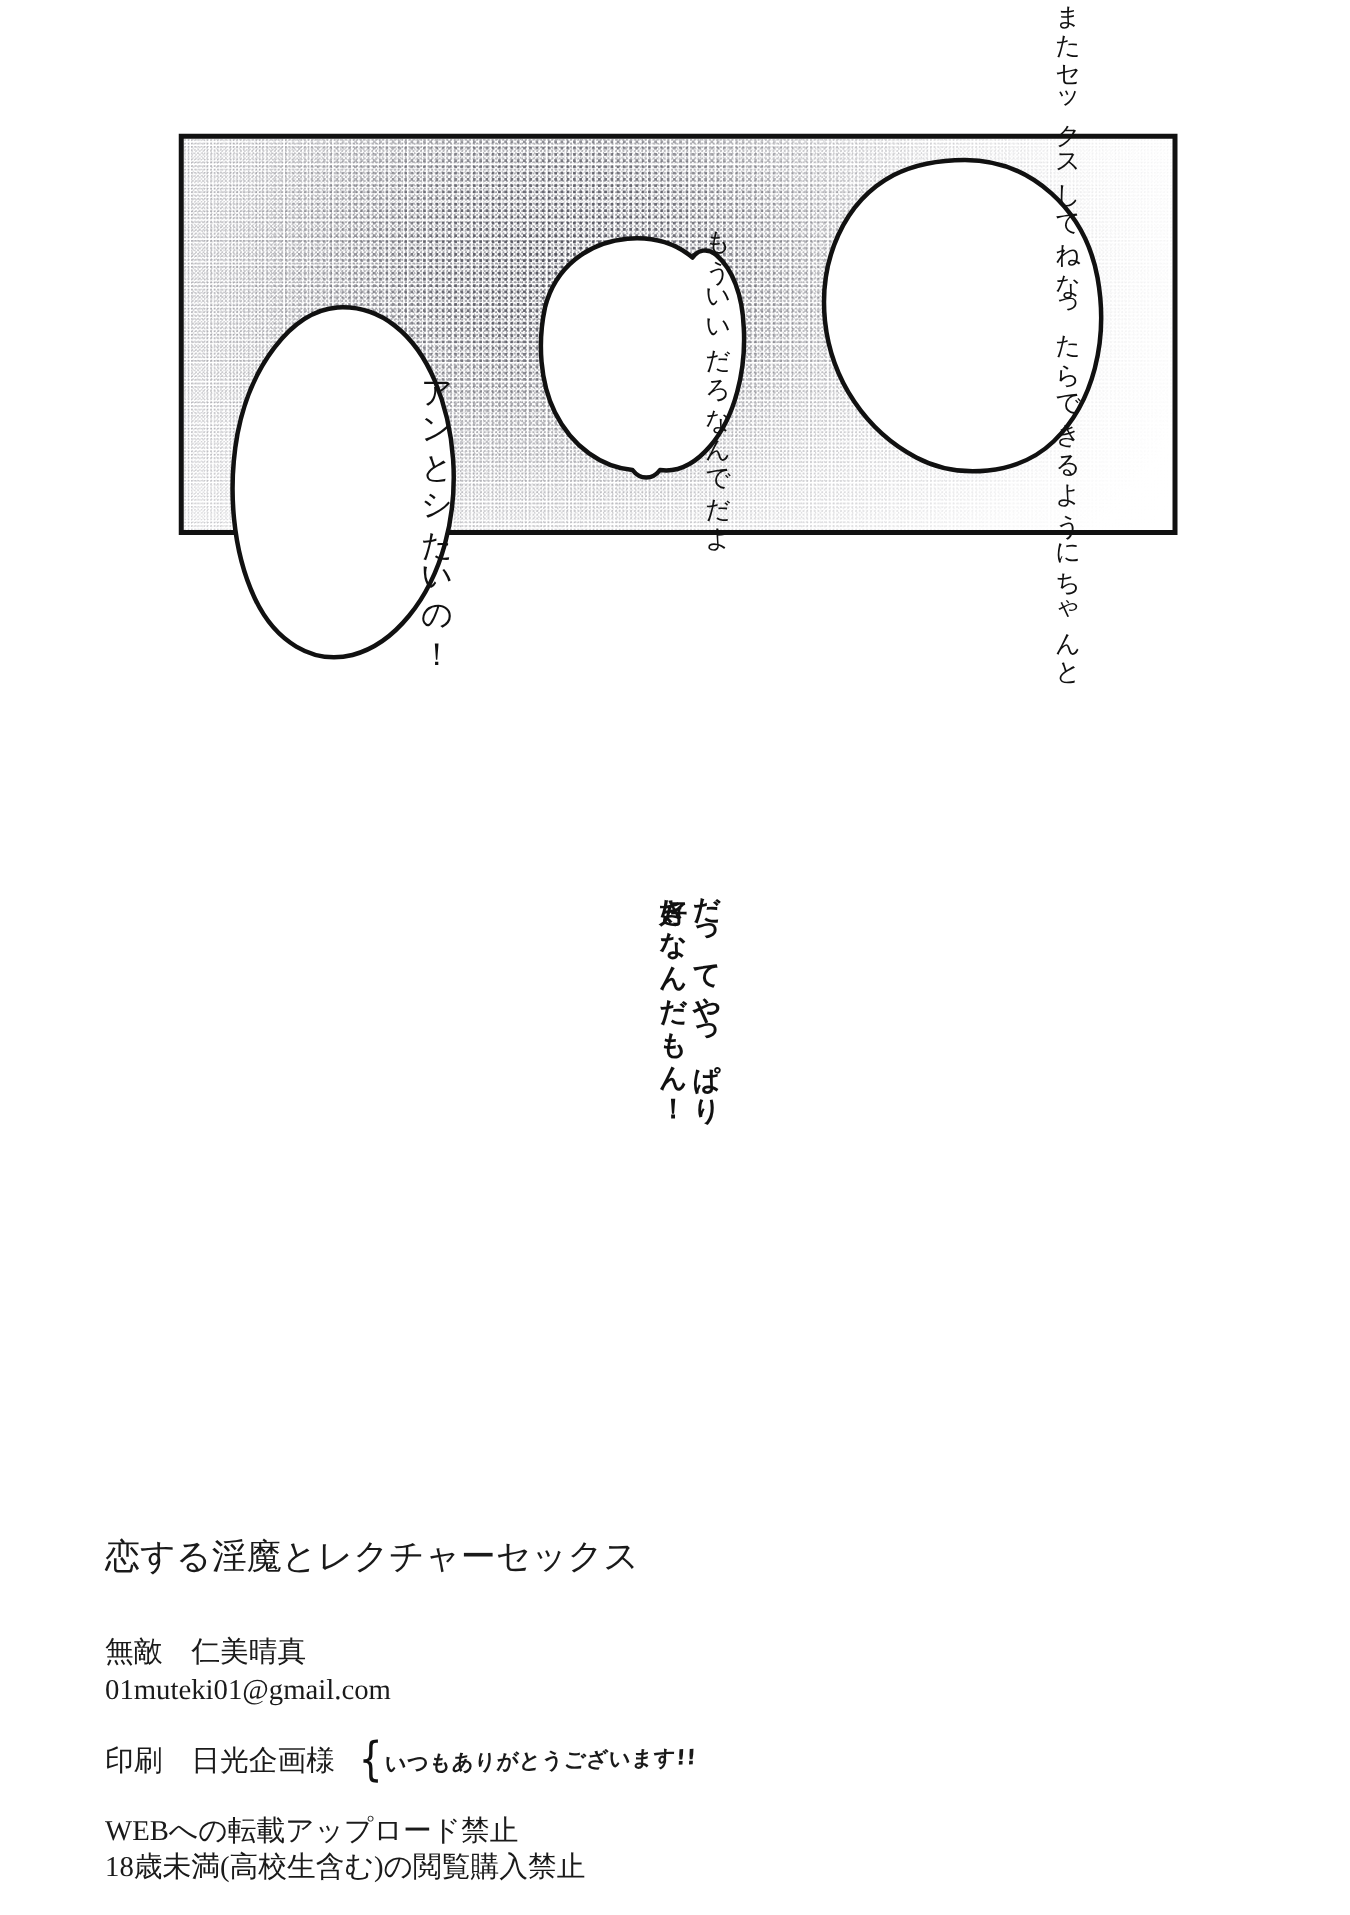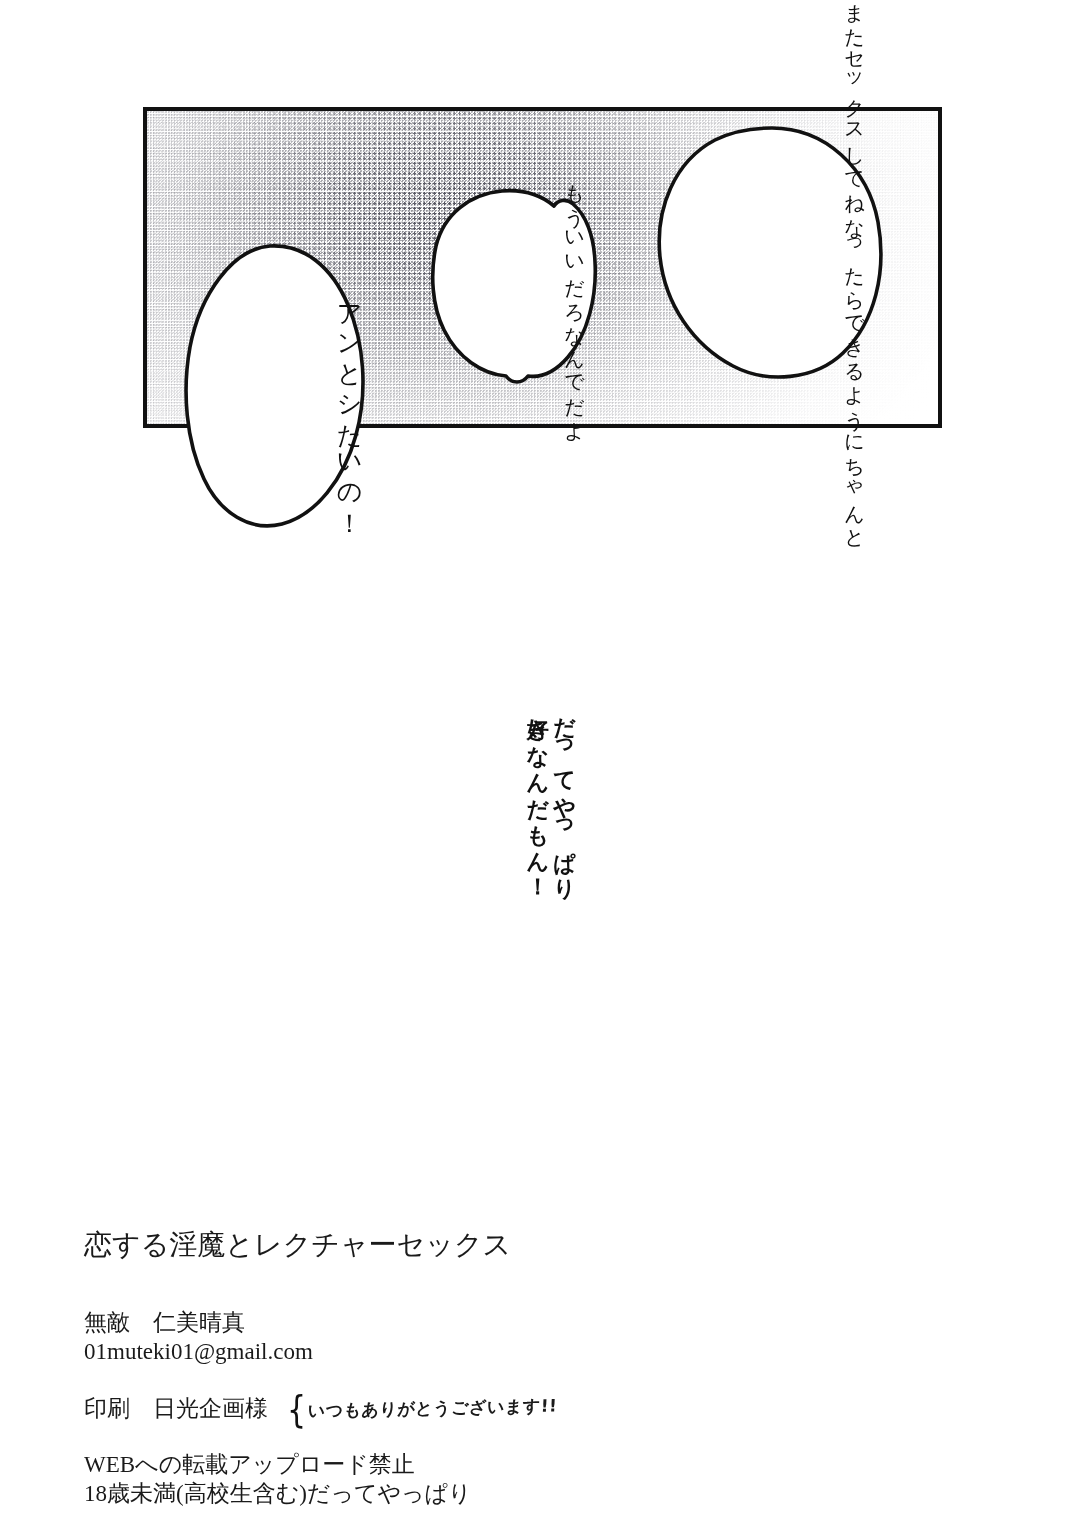"18歳未満(高校生含む)だってやっぱり" span.line { text: だってやっぱり -> の閲覧購入禁止 }
